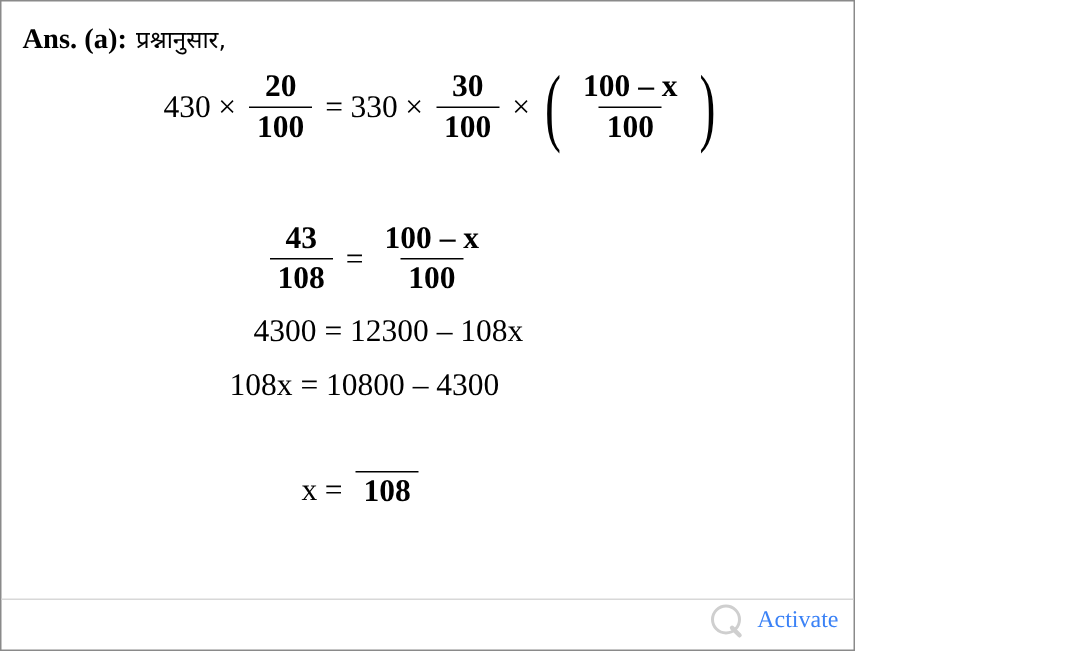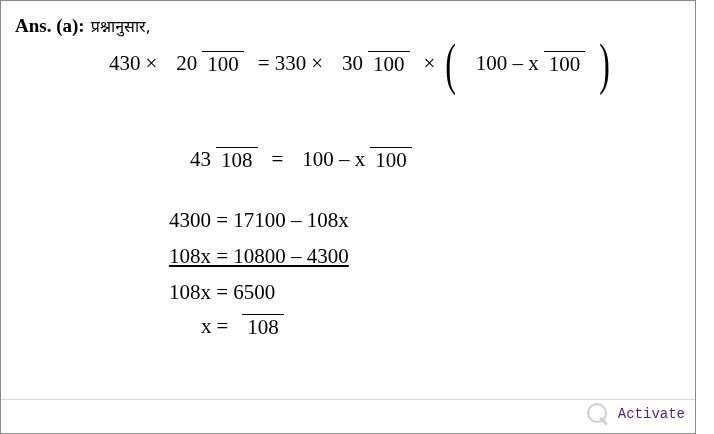"Ans. (a): प्रश्नानुसार," #page { width: 696px -> 570px }
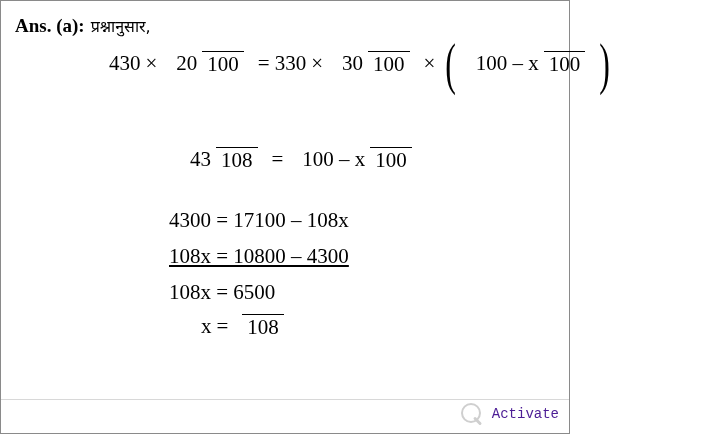"20" .frac { flex-direction: row -> column; font-weight: none -> bold; margin: 0 9px -> 0 4px }
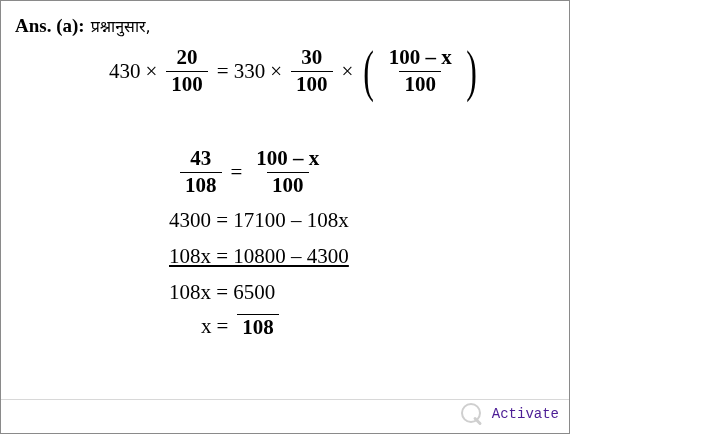"4300 = 17100 – 108x" div.math { text: 17100 -> 12300 }
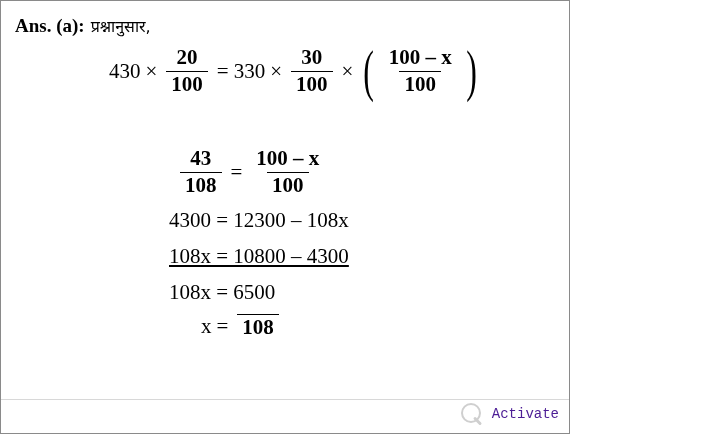"108x = 10800 – 4300" #eq4 { left: 168px -> 152px; text-decoration: underline -> none }
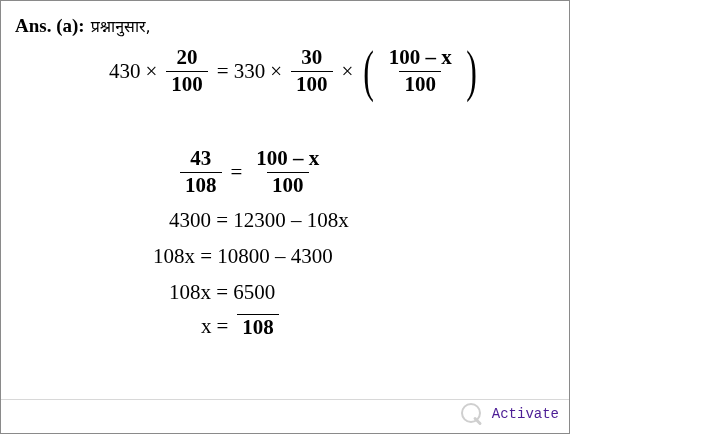"108x = 6500" div.math { html: <div>108x = 6500</div> -> none }
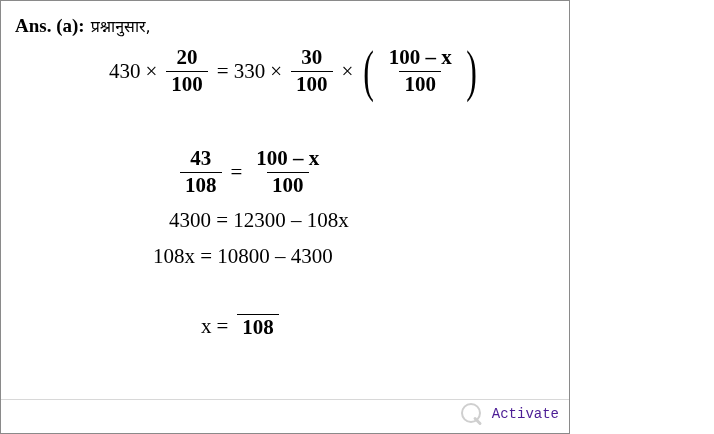"Activate" #watermark { color: #4c1d95 -> #3b82f6; font-family: Liberation Mono, monospace -> Liberation Serif, serif; font-size: 14px -> 16px }
